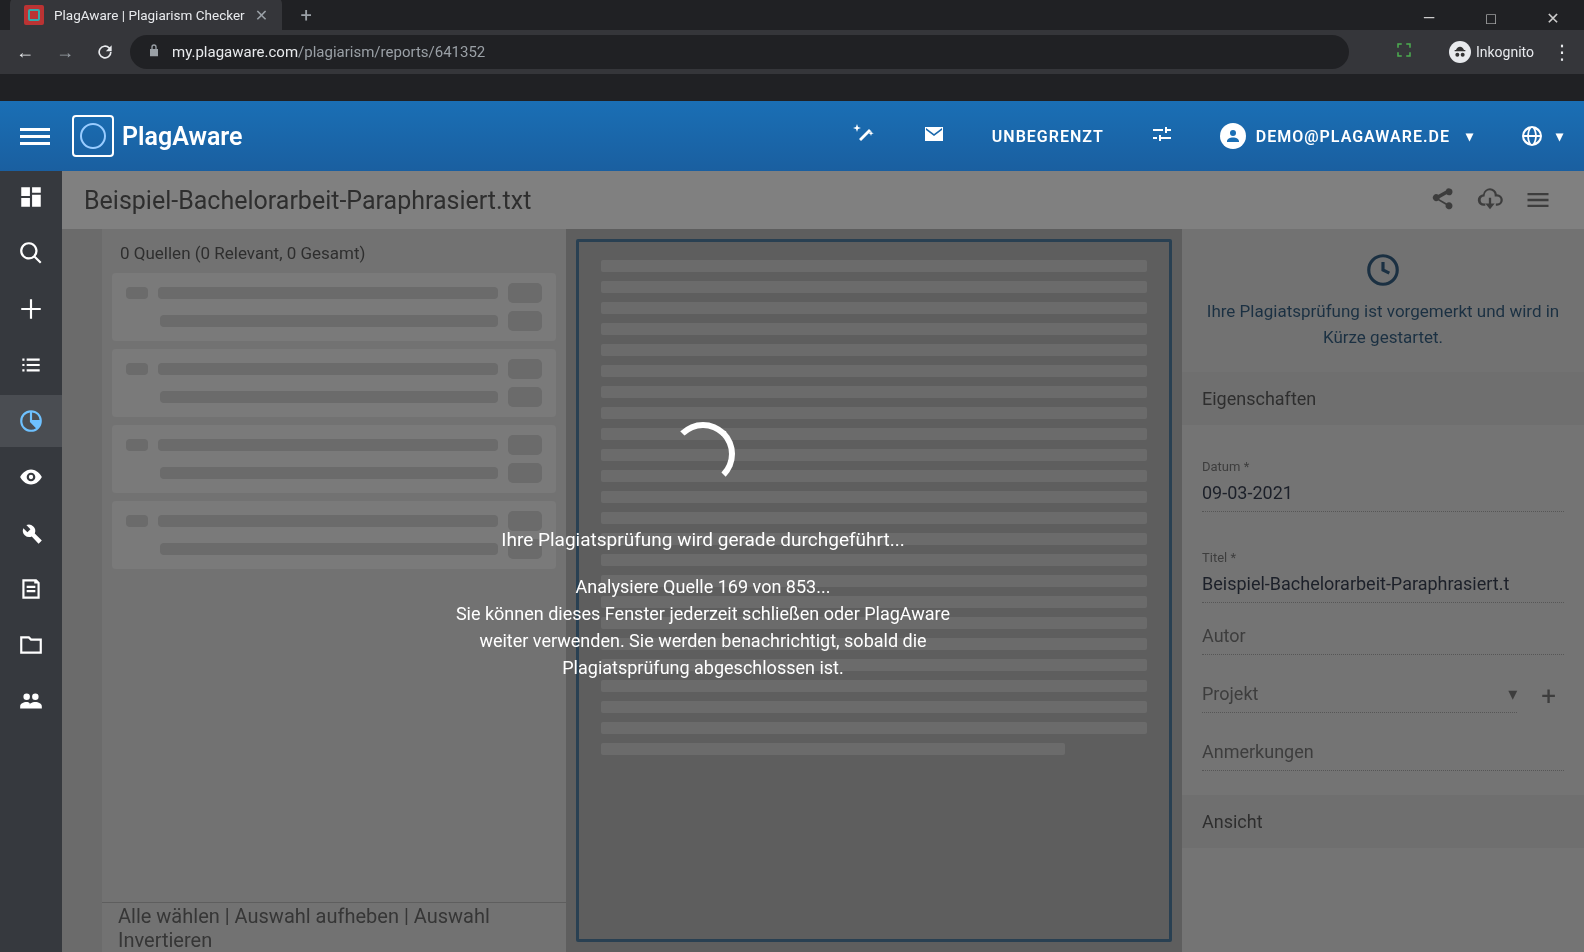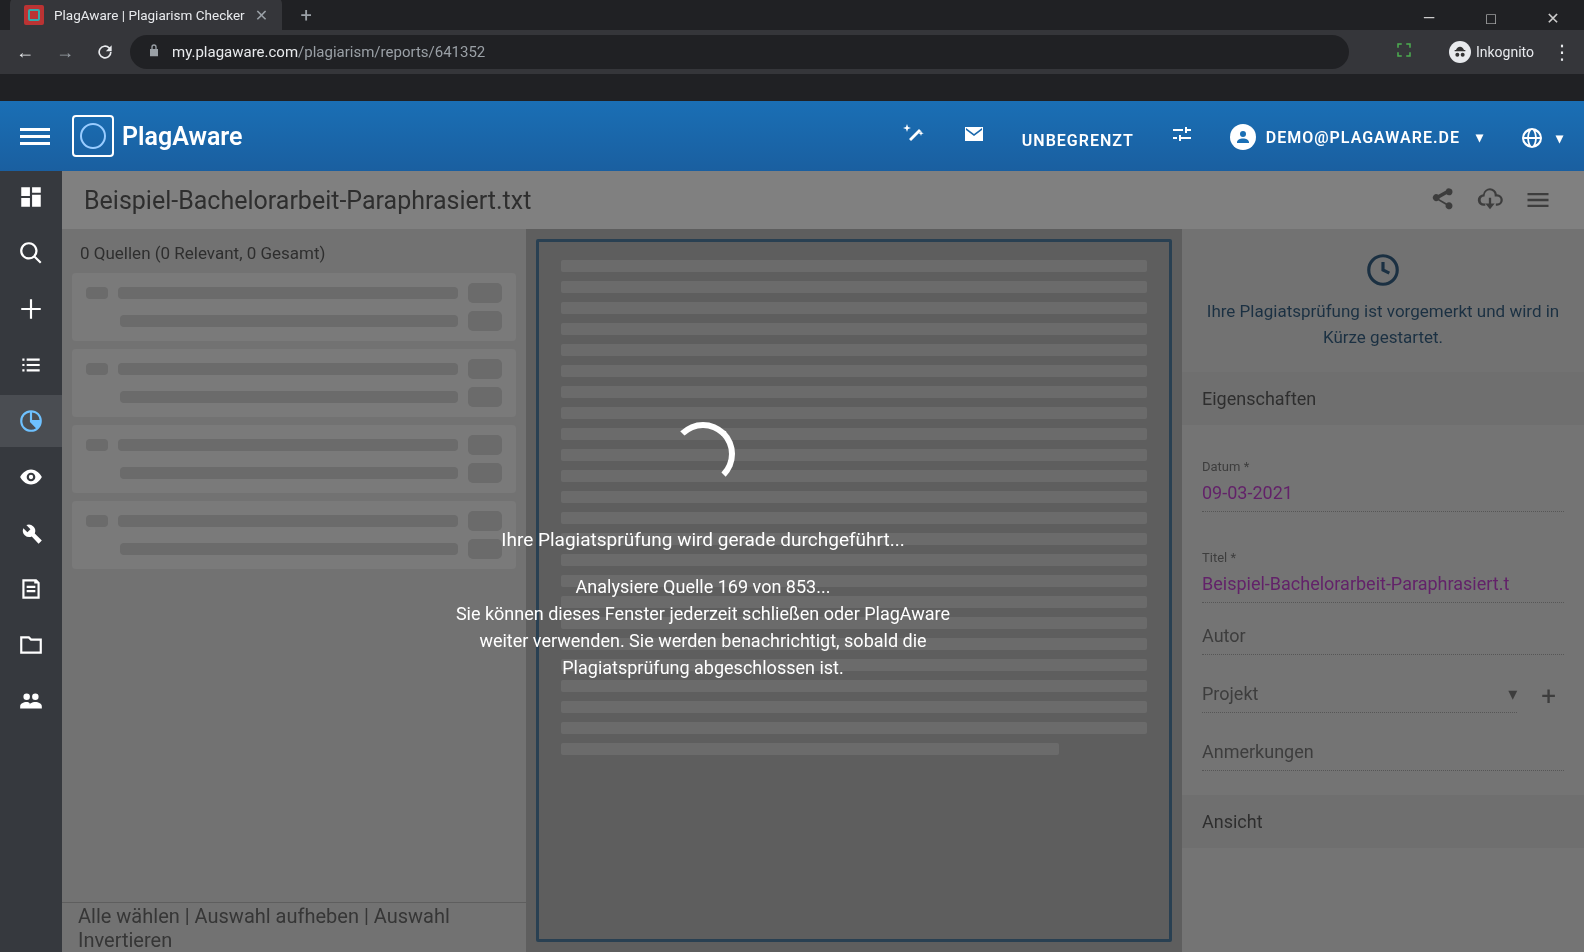"UNBEGRENZT" .header-right { align-items: flex-end -> center; gap: 36px -> 46px }
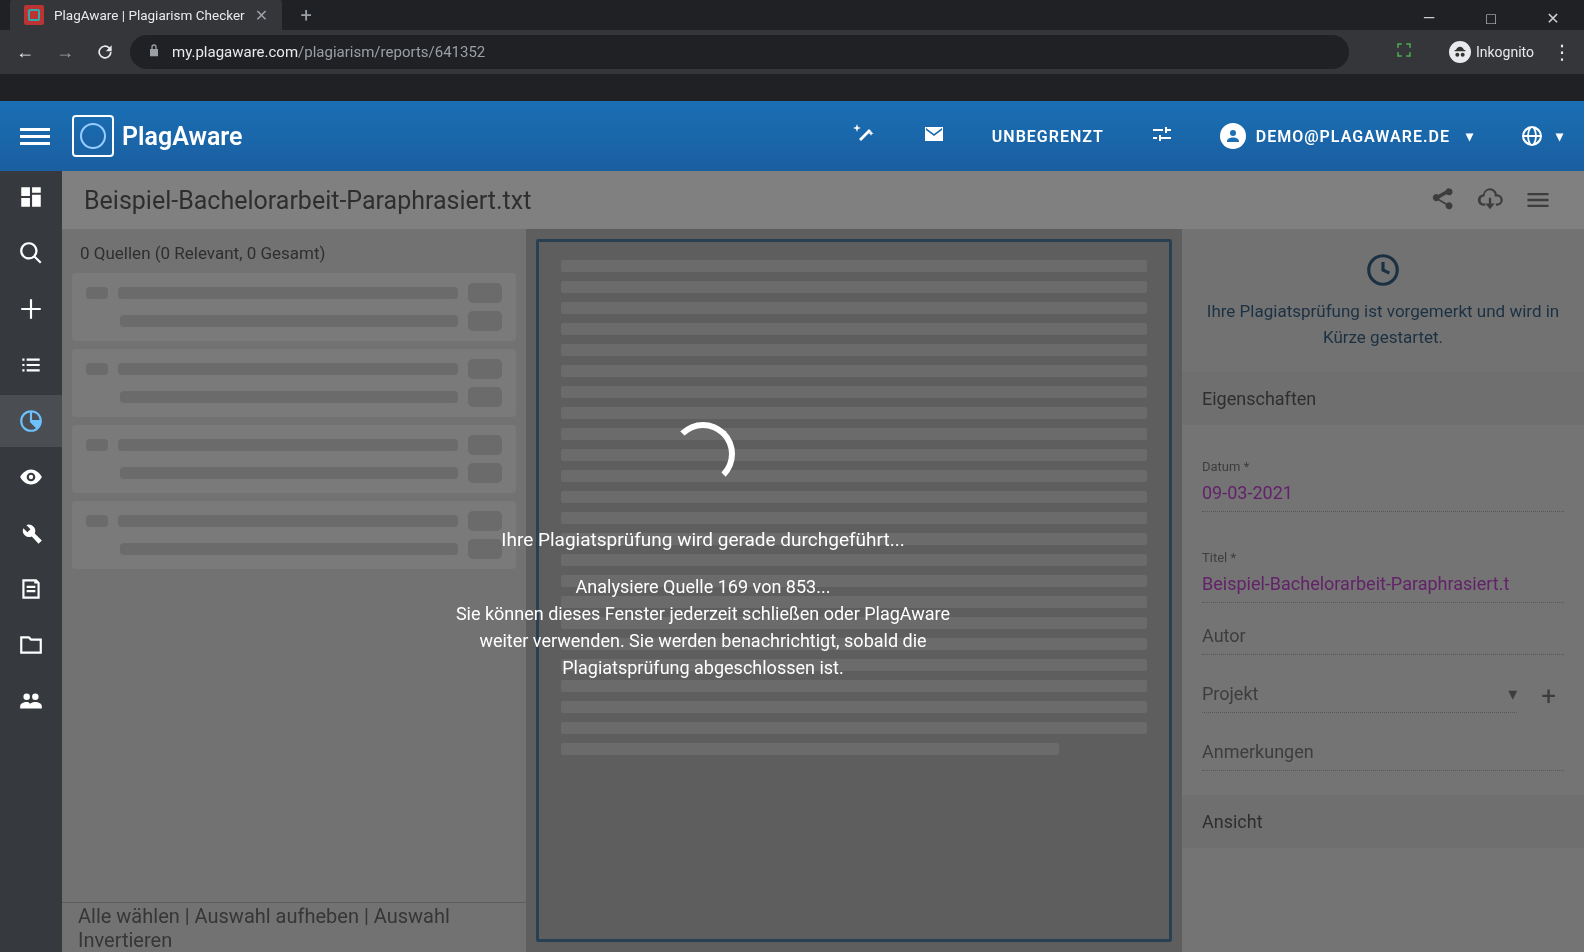"0 Quellen (0 Relevant, 0" .cols { padding-left: none -> 40px }
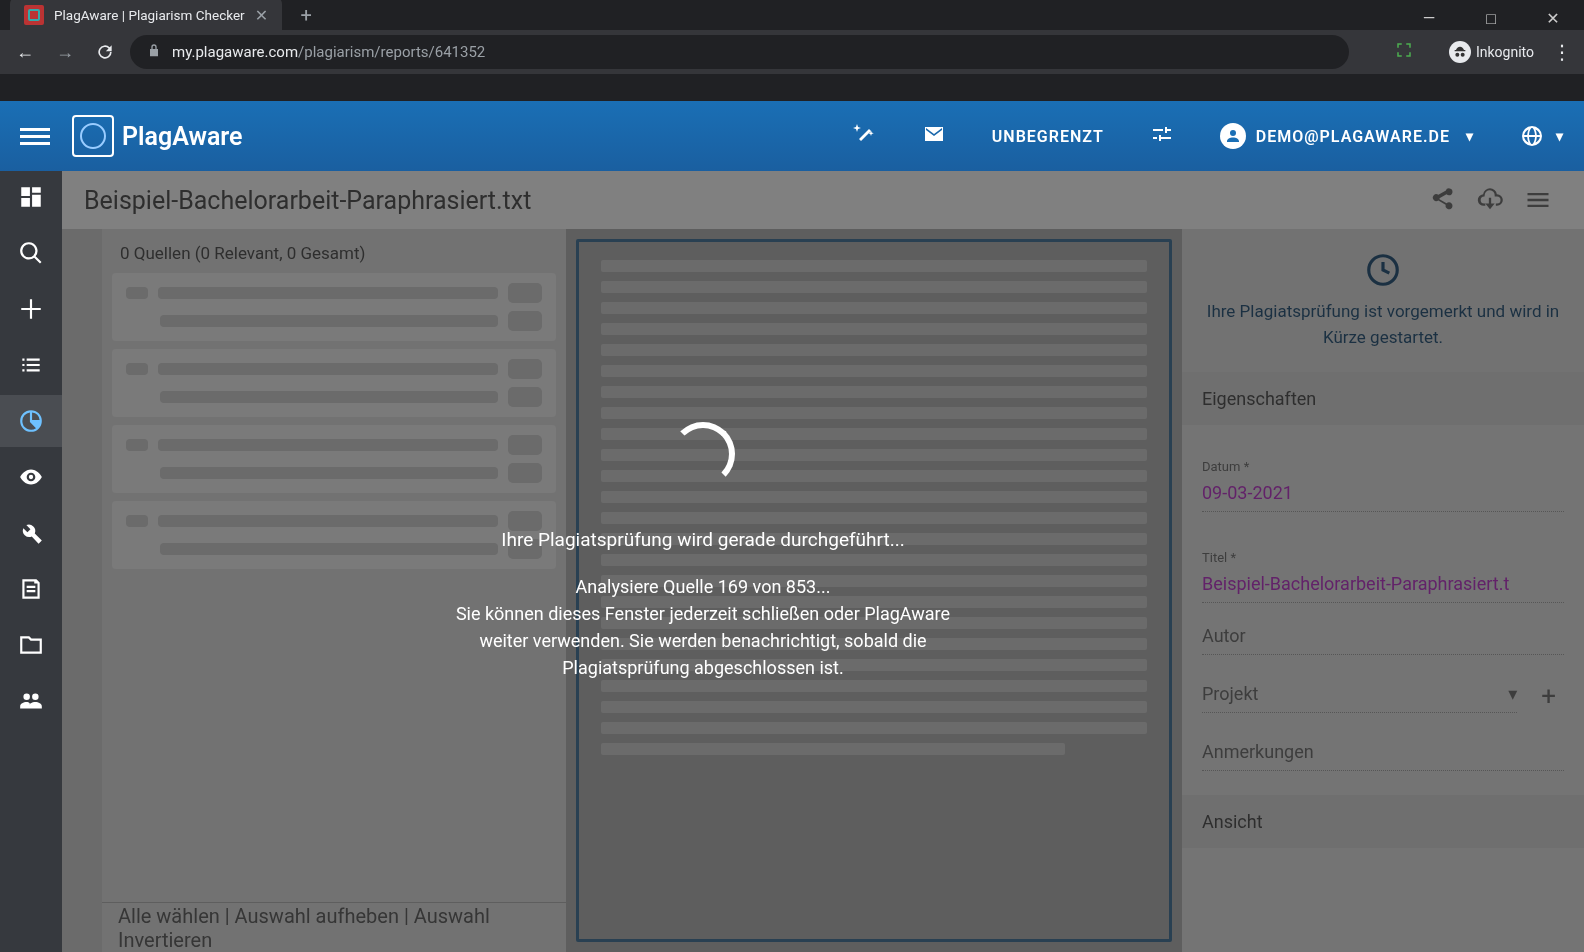"09-03-2021" .prop-value { color: #a21caf -> #0f172a }
